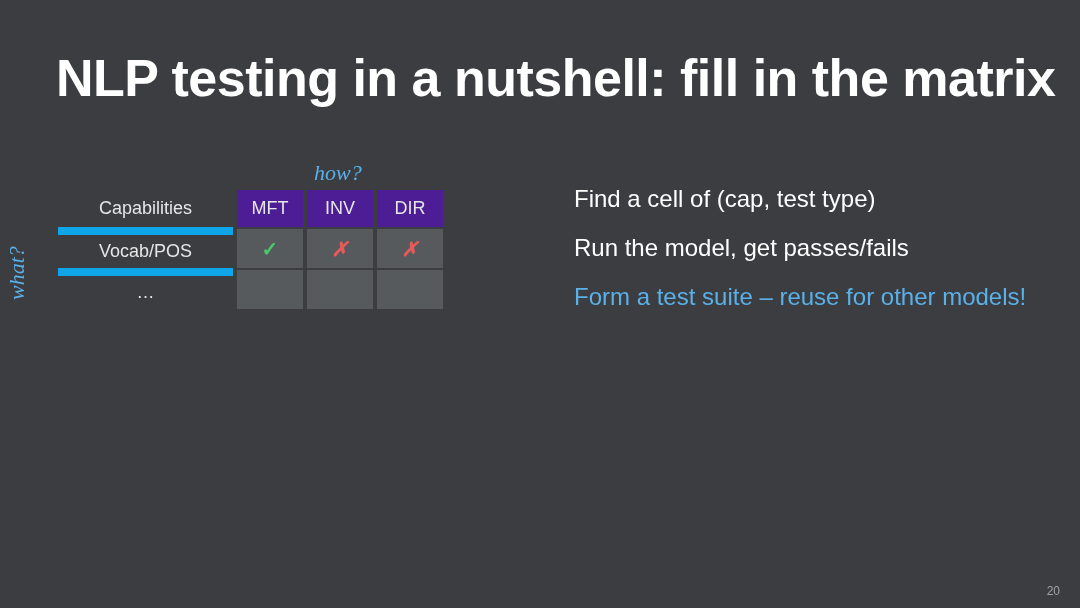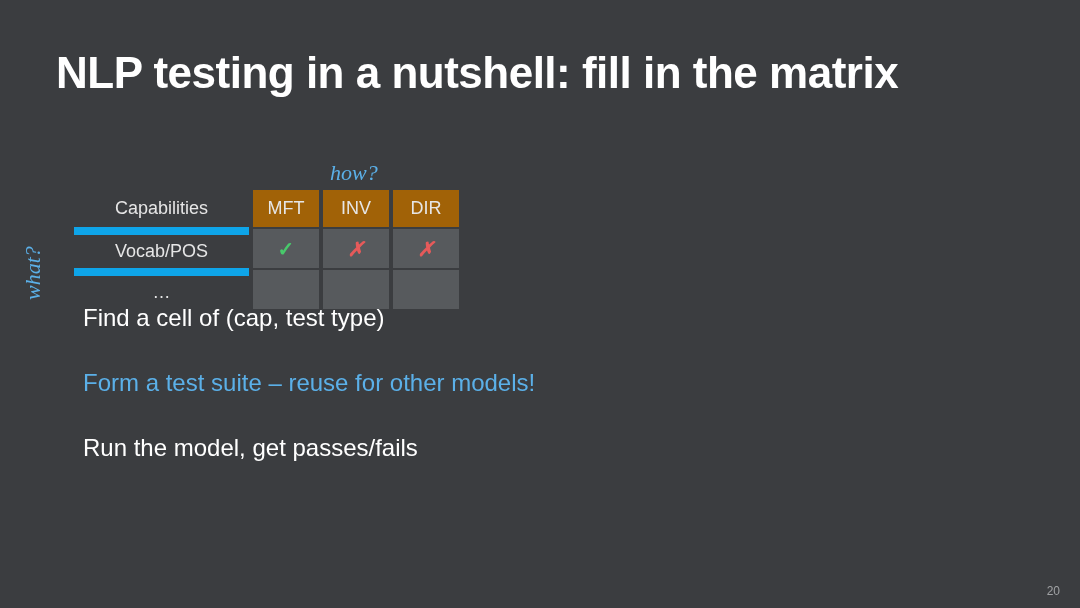"NLP testing in a nutshell:" .slide-title { font-size: 44px -> 52px }
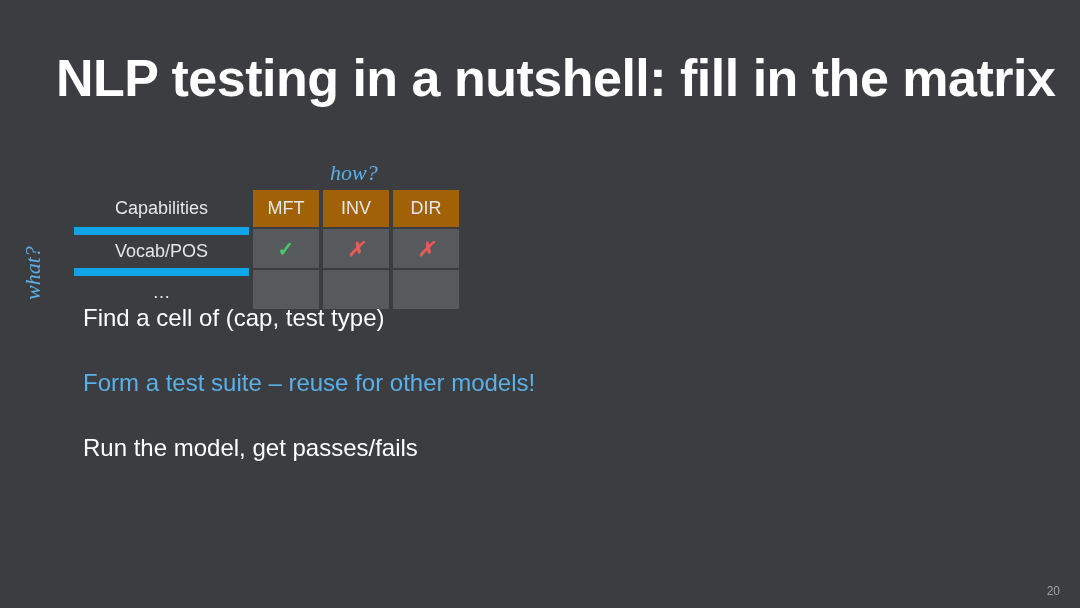"how?" .content-area { flex-direction: column -> row; left: 50px -> 34px }
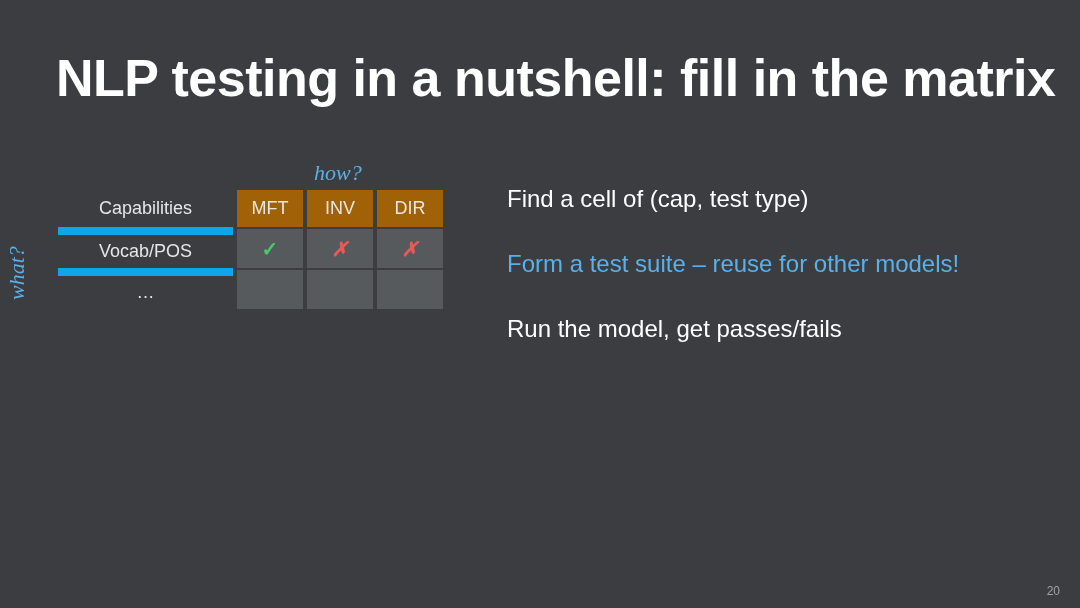"MFT" table.matrix th.col-head { background: #a16207 -> #4c1d95 }
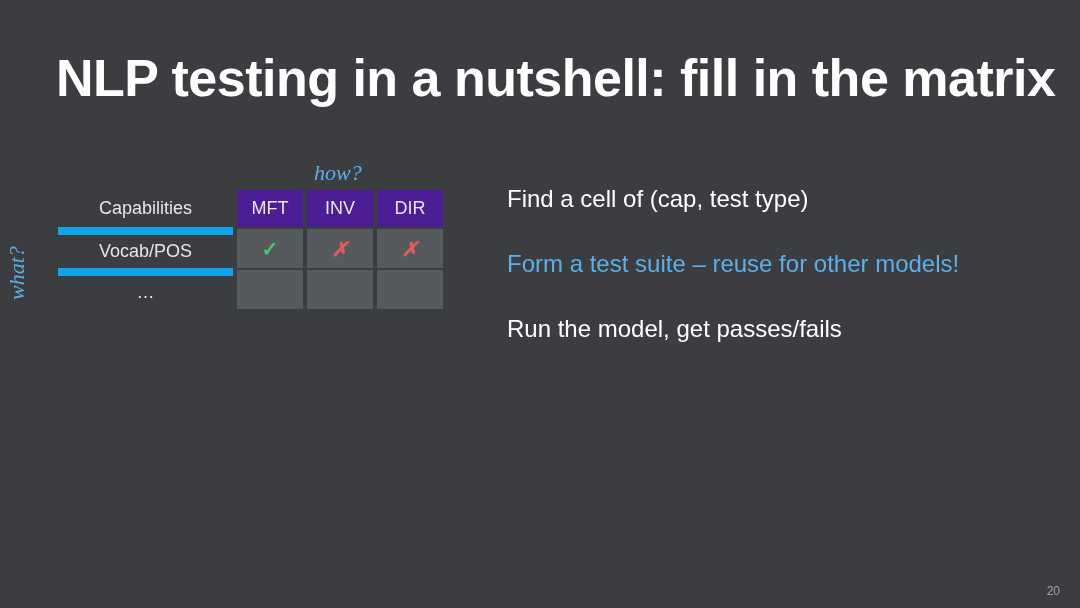"Find a cell of (cap," .steps { gap: 36px -> 20px; margin-left: 33px -> 100px }
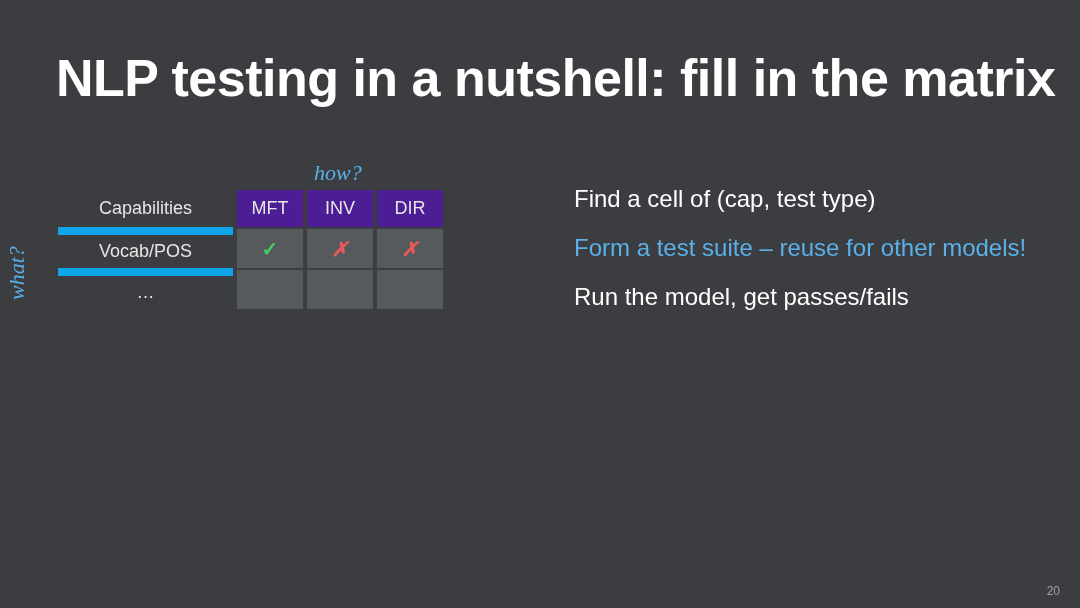"Form a test suite –" div.step { order: before "Run the model, get passes/fails" -> after "Run the model, get passes/fails" }
